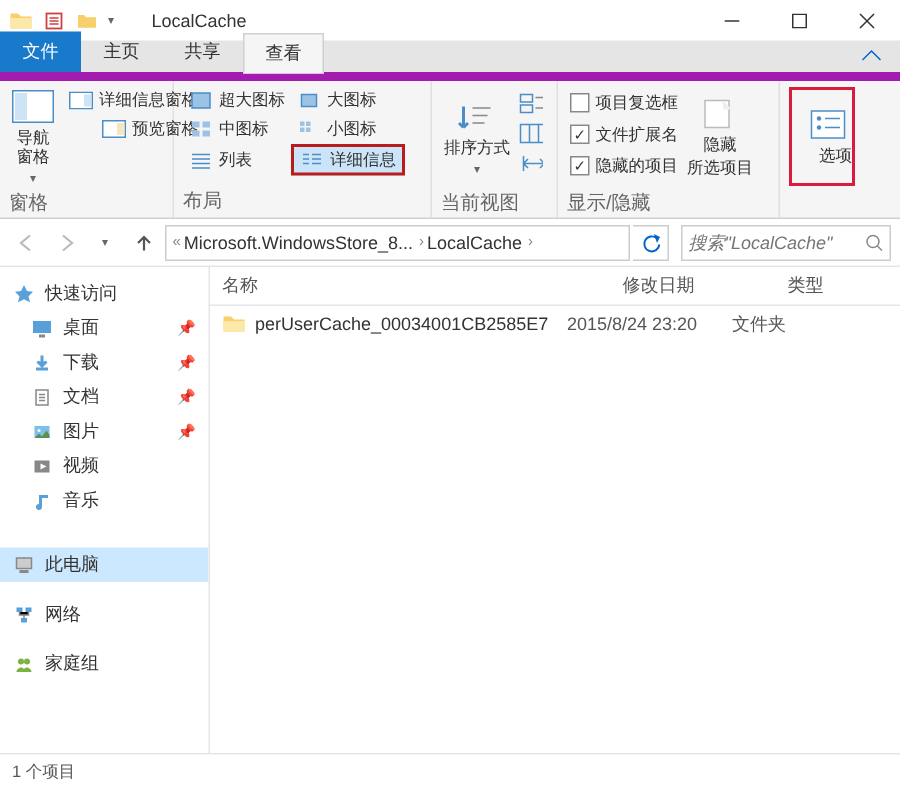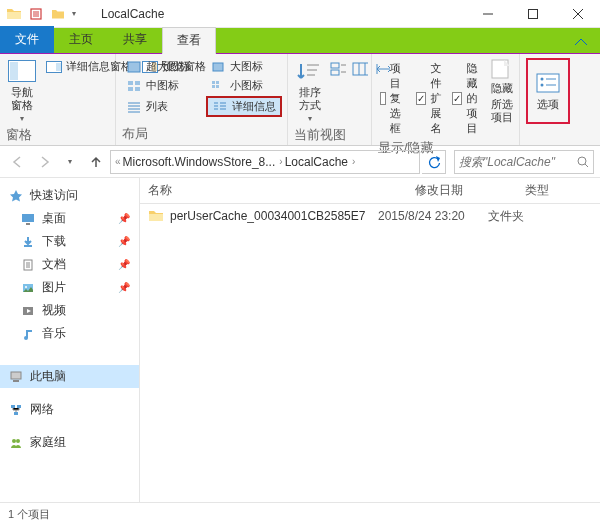"文件" .tabs { background: #84cc16 -> #e5e5e5; border-bottom: 1px solid #a21caf -> 6px solid #a21caf }
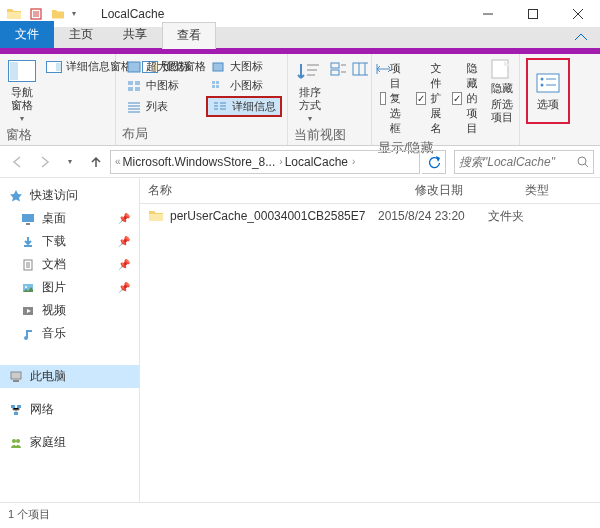"详细信息窗格" .small-items { flex-direction: row -> column }
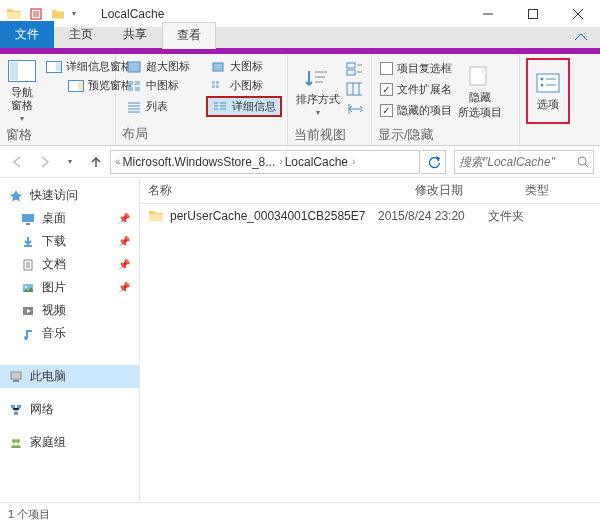"超大图标" .layout-grid { gap: 2px 12px -> 2px 0 }
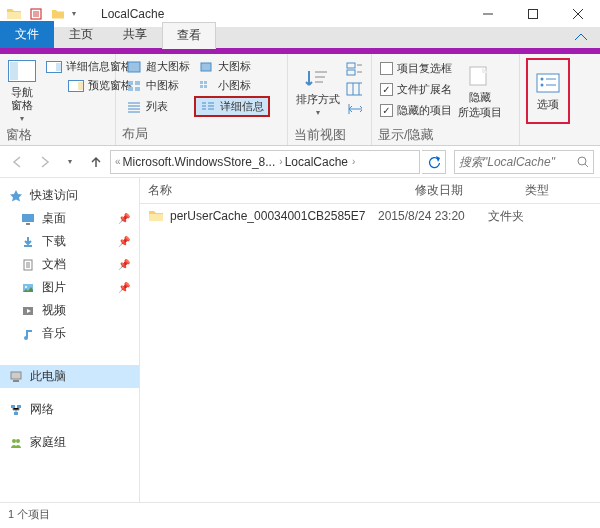"选项" .big-btn.highlight { align-items: none -> flex-end }
